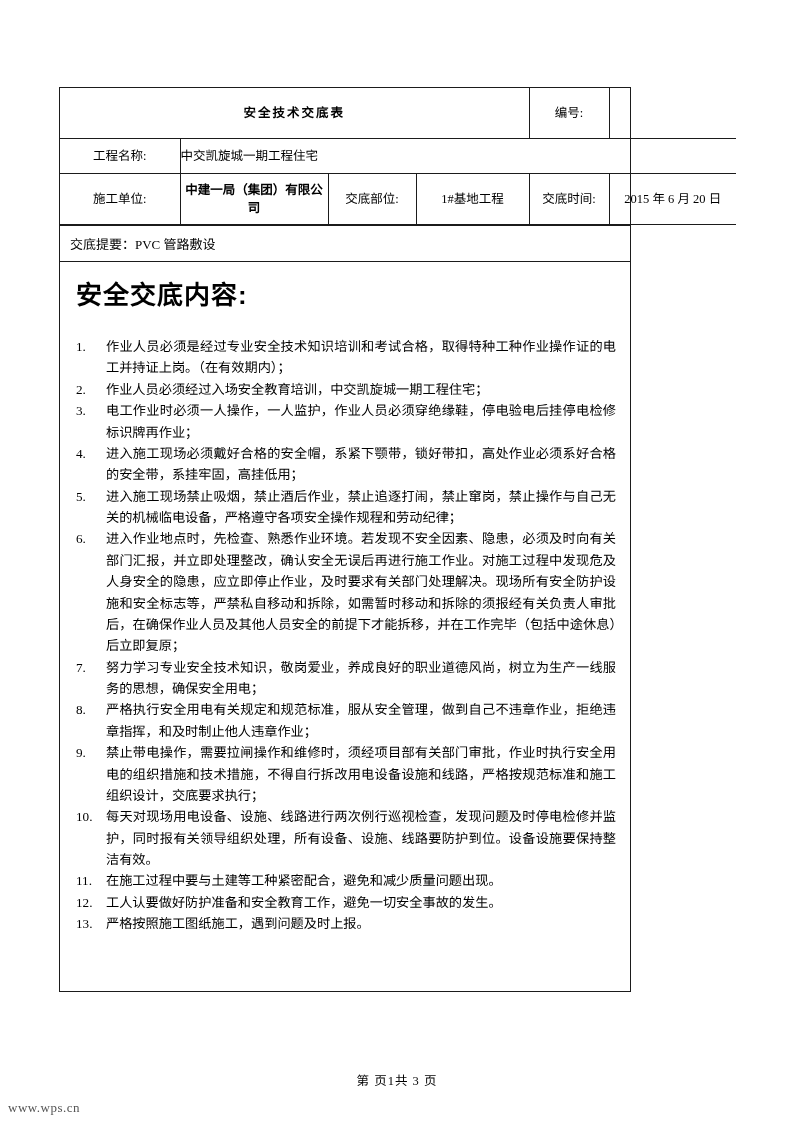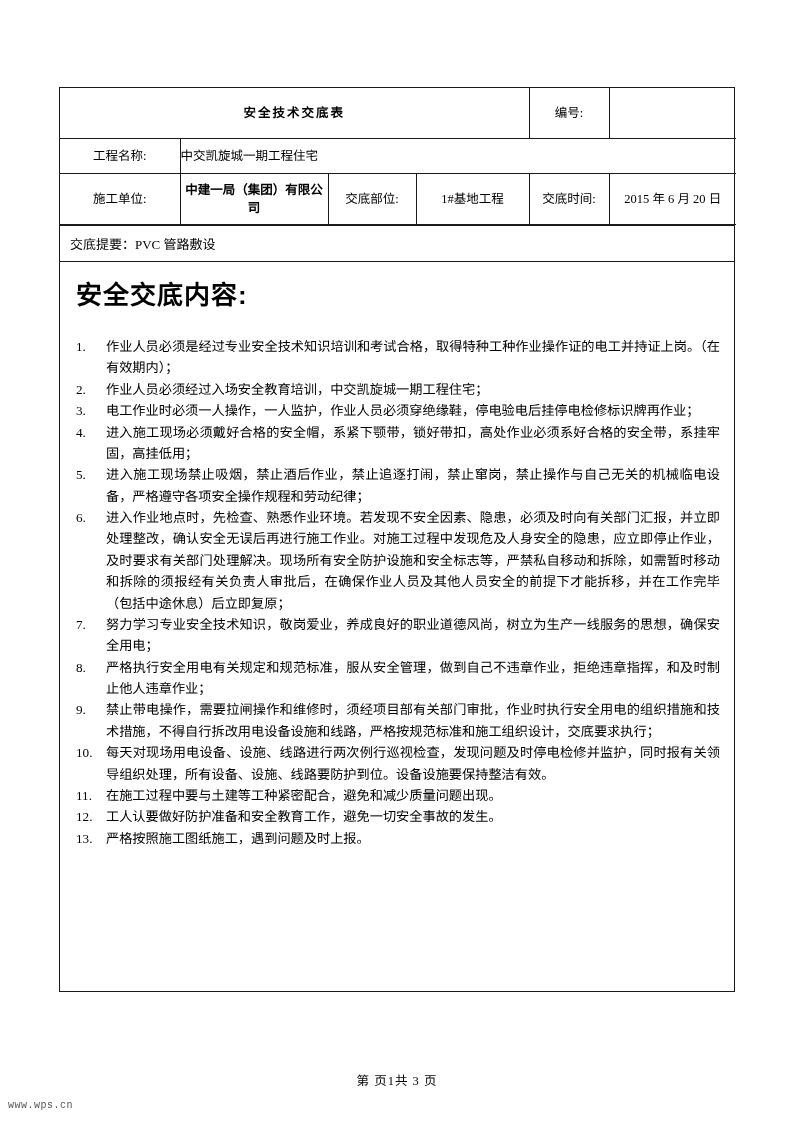"安全技术交底表" .doc { width: 676px -> 572px }
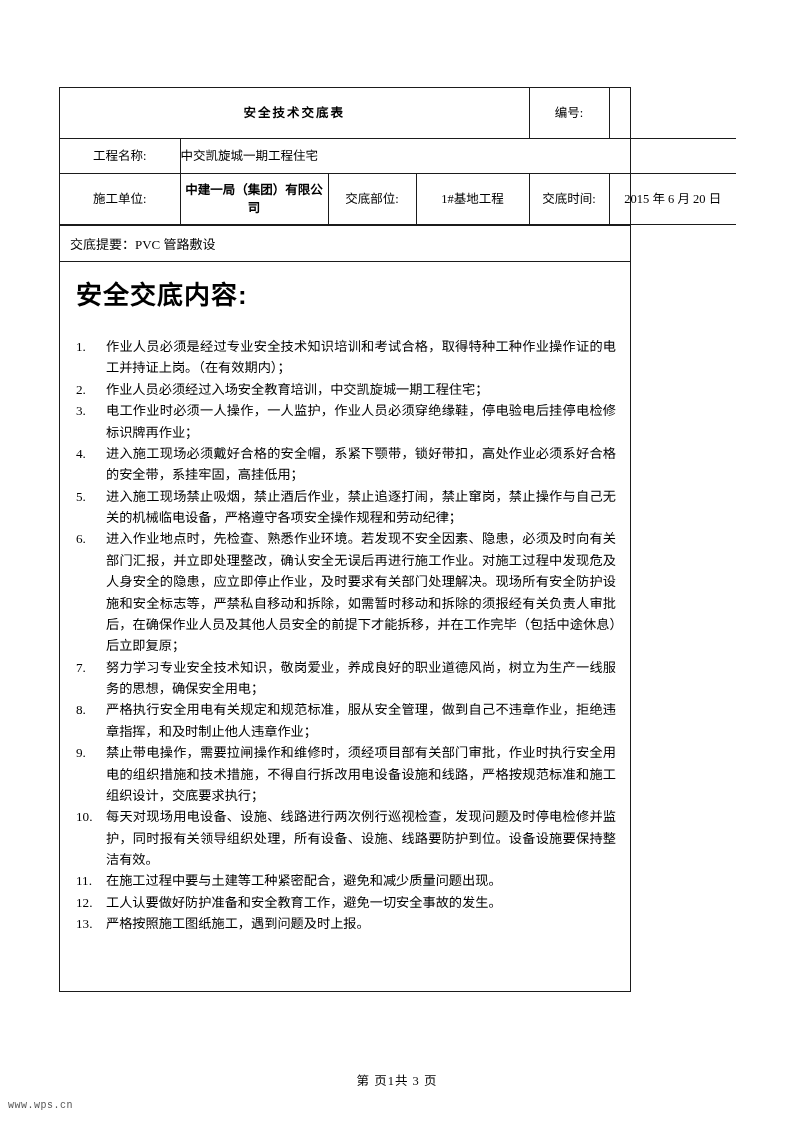"www.wps.cn" .watermark { font-family: Liberation Mono, monospace -> Liberation Serif, serif; font-size: 10px -> 13px }
